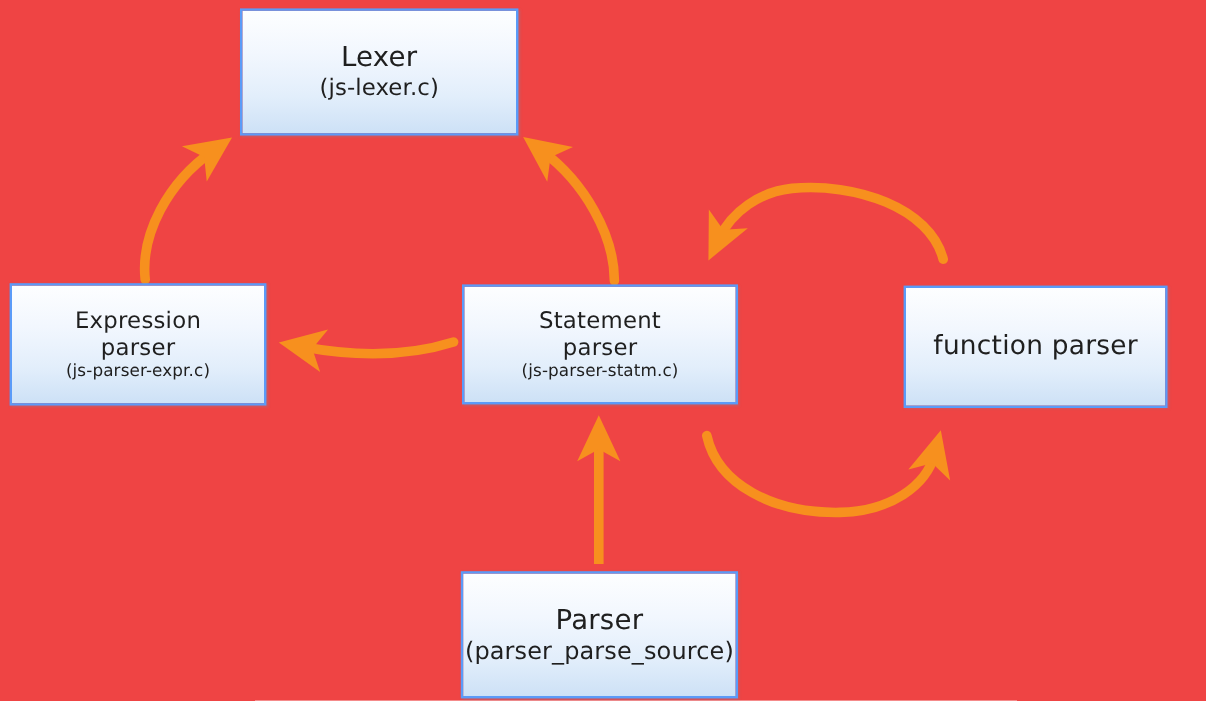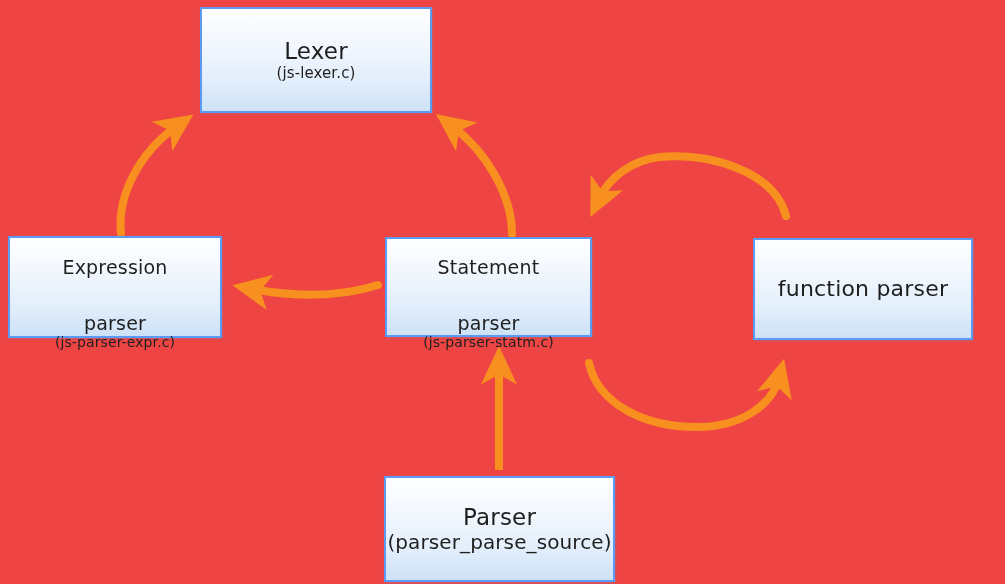"(js-lexer.c)" #node-lexer .subtitle { font-size: 15px -> 19px }
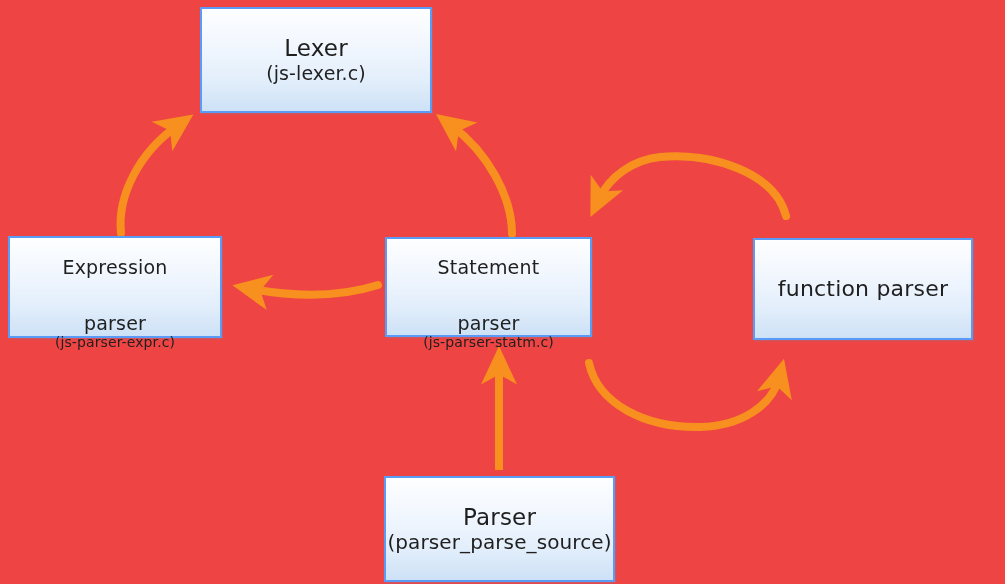"Expression" .node.two-line .title { margin-top: 33px -> none }
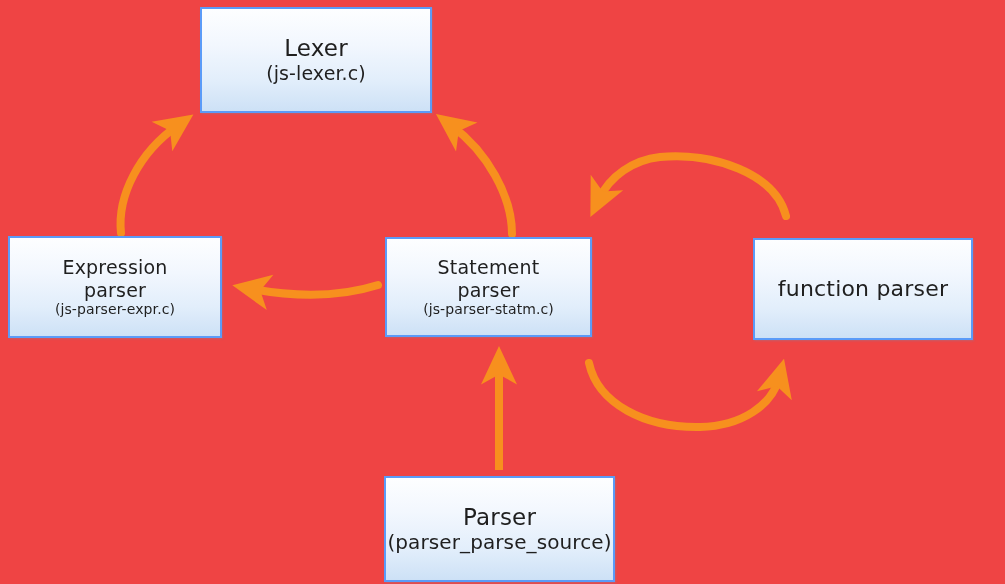"Statement" #node-statement { width: 207px -> 230px }
